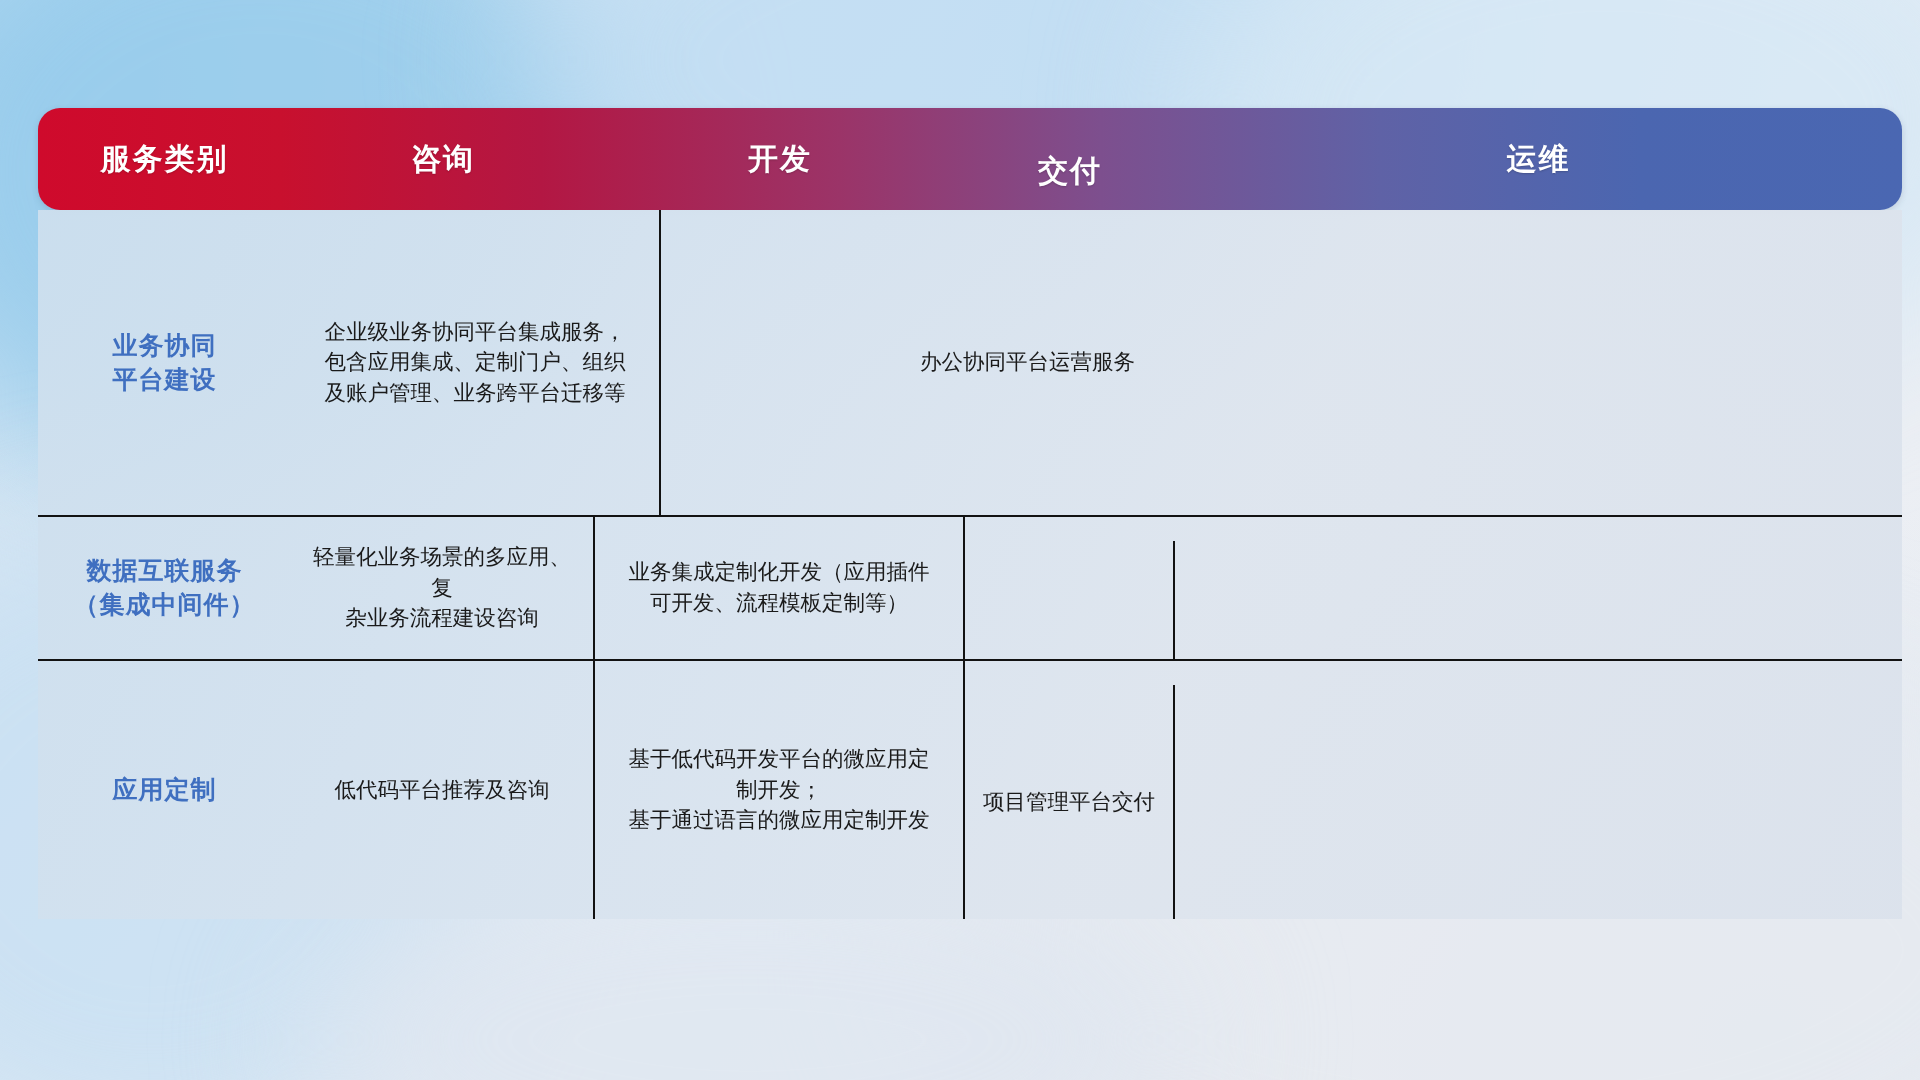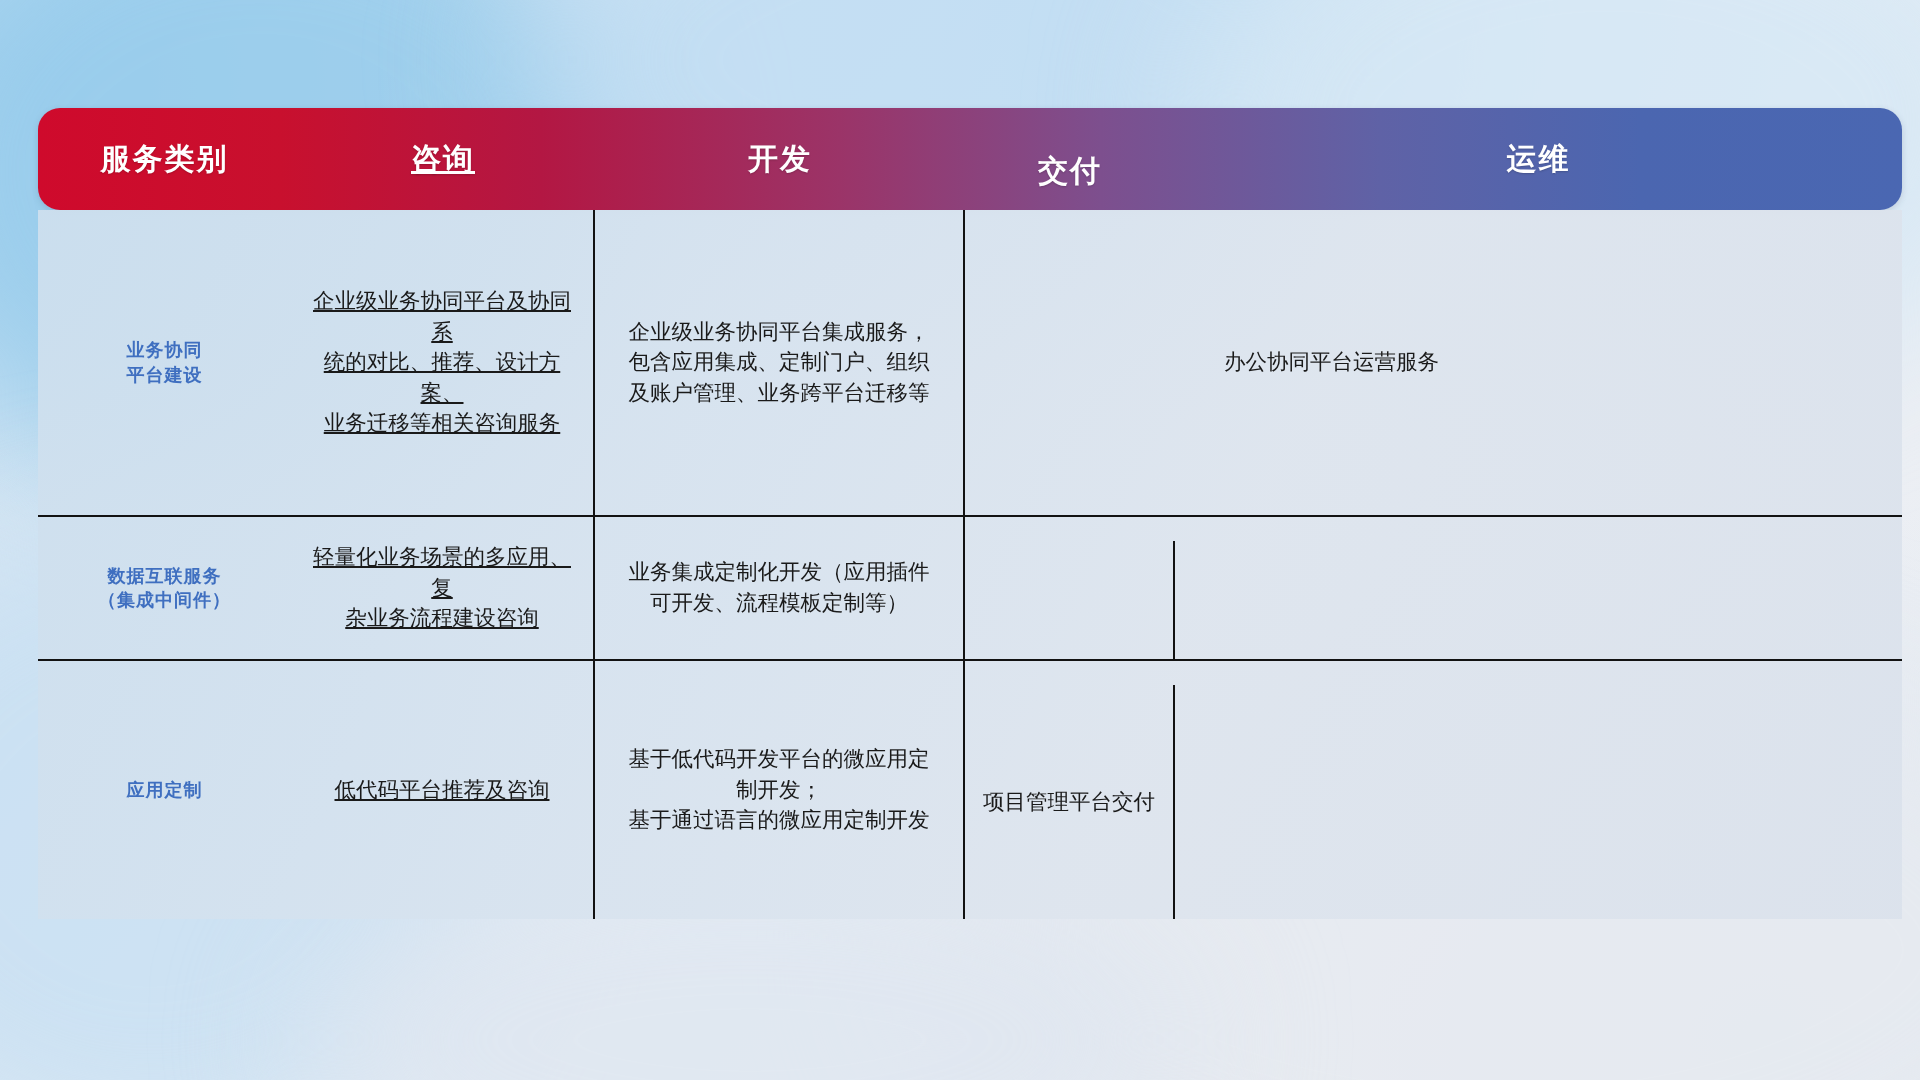"咨询" .c2 { text-decoration: underline -> none }
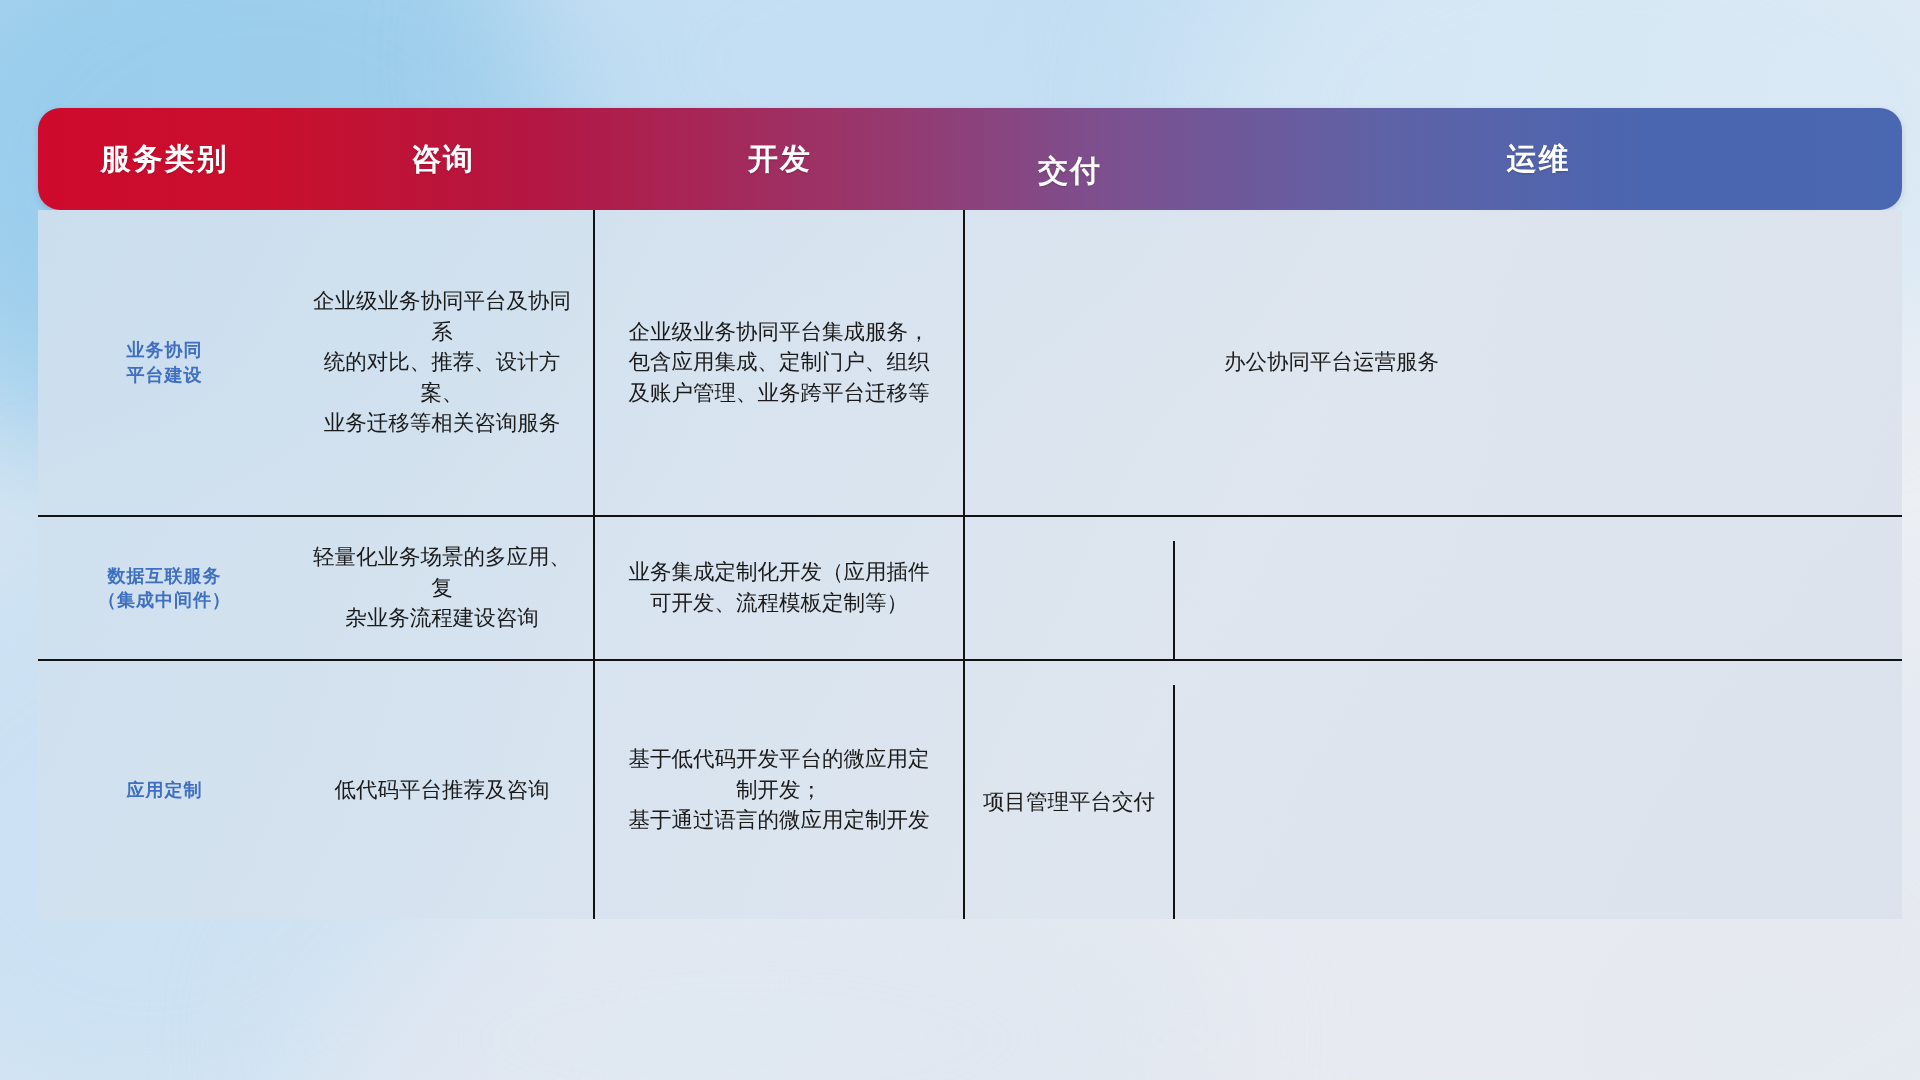"企业级业务协同平台及协同系" div.cell { html: <div>企业级业务协同平台及协同系 统的对比、推荐、设计方案、 业务迁移等相关咨询服务</div> -> none }
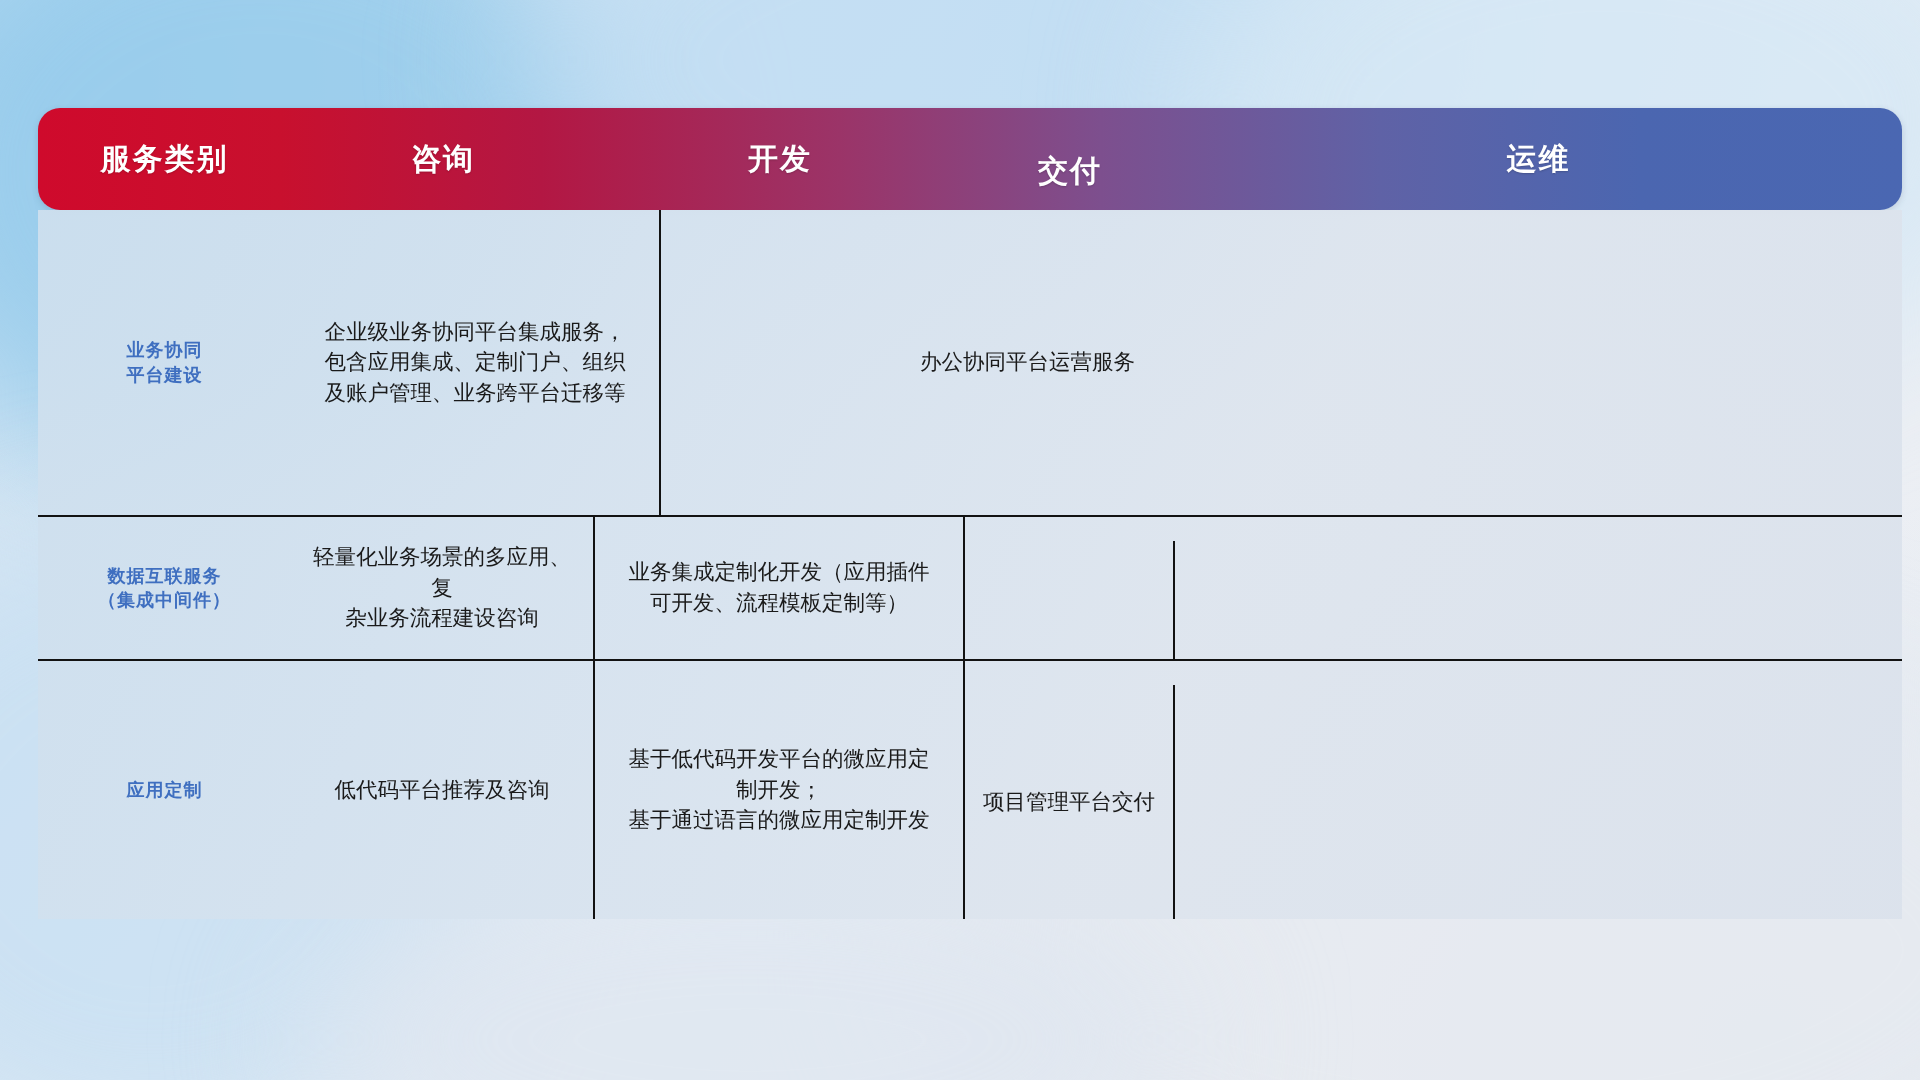"业务协同" .cat { font-size: 18px -> 25px }
